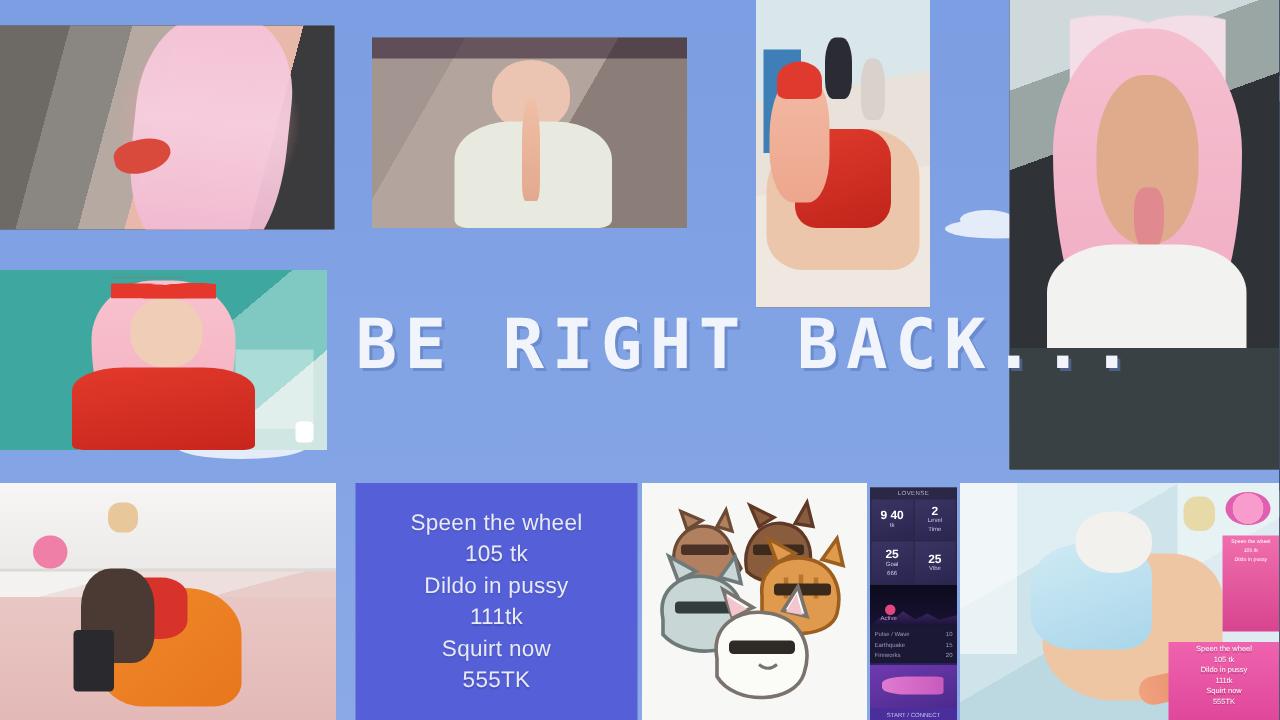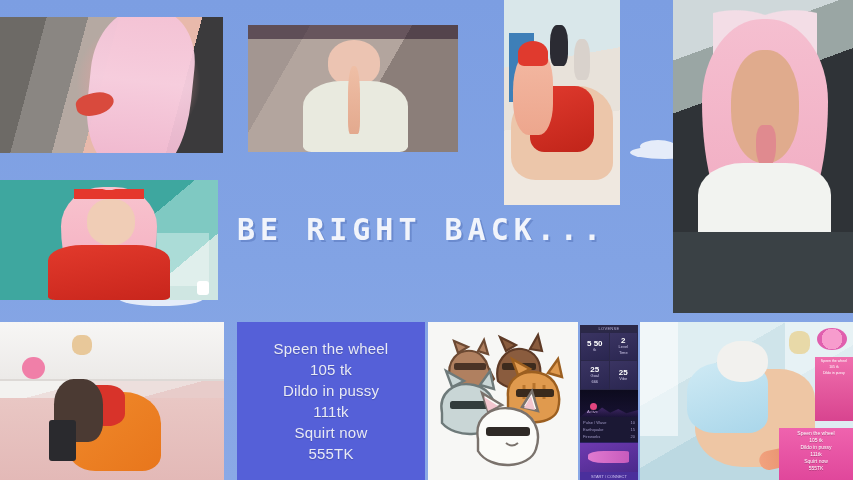"BE RIGHT BACK..." .brb { font-size: 30px -> 46px }
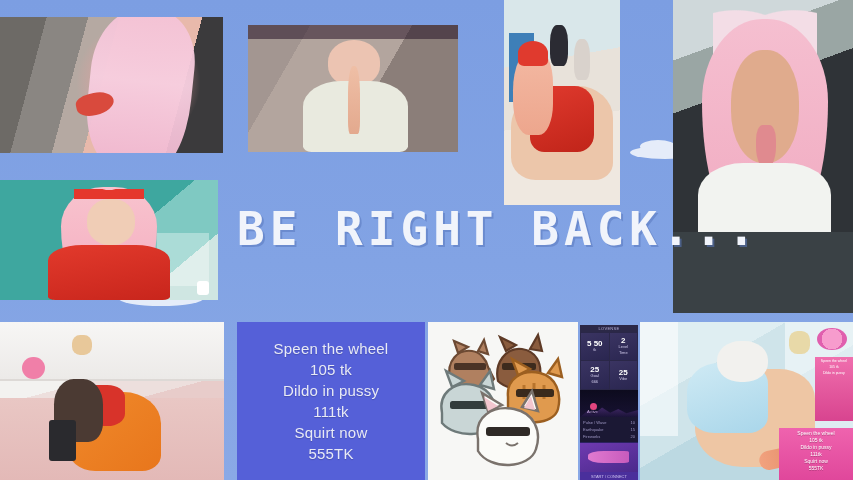"5 50" span.big { text: 5 50 -> 9 40 }
